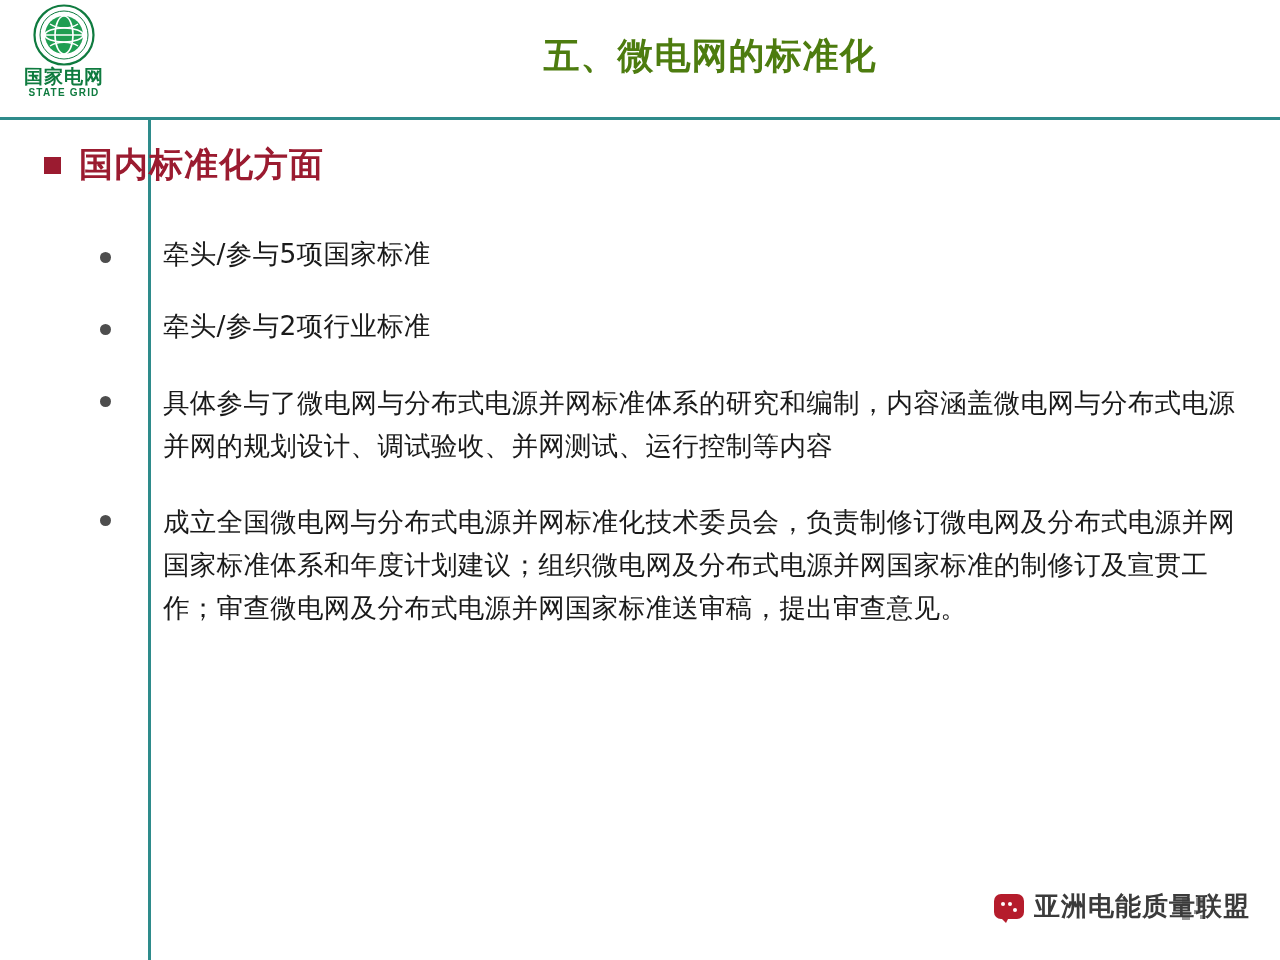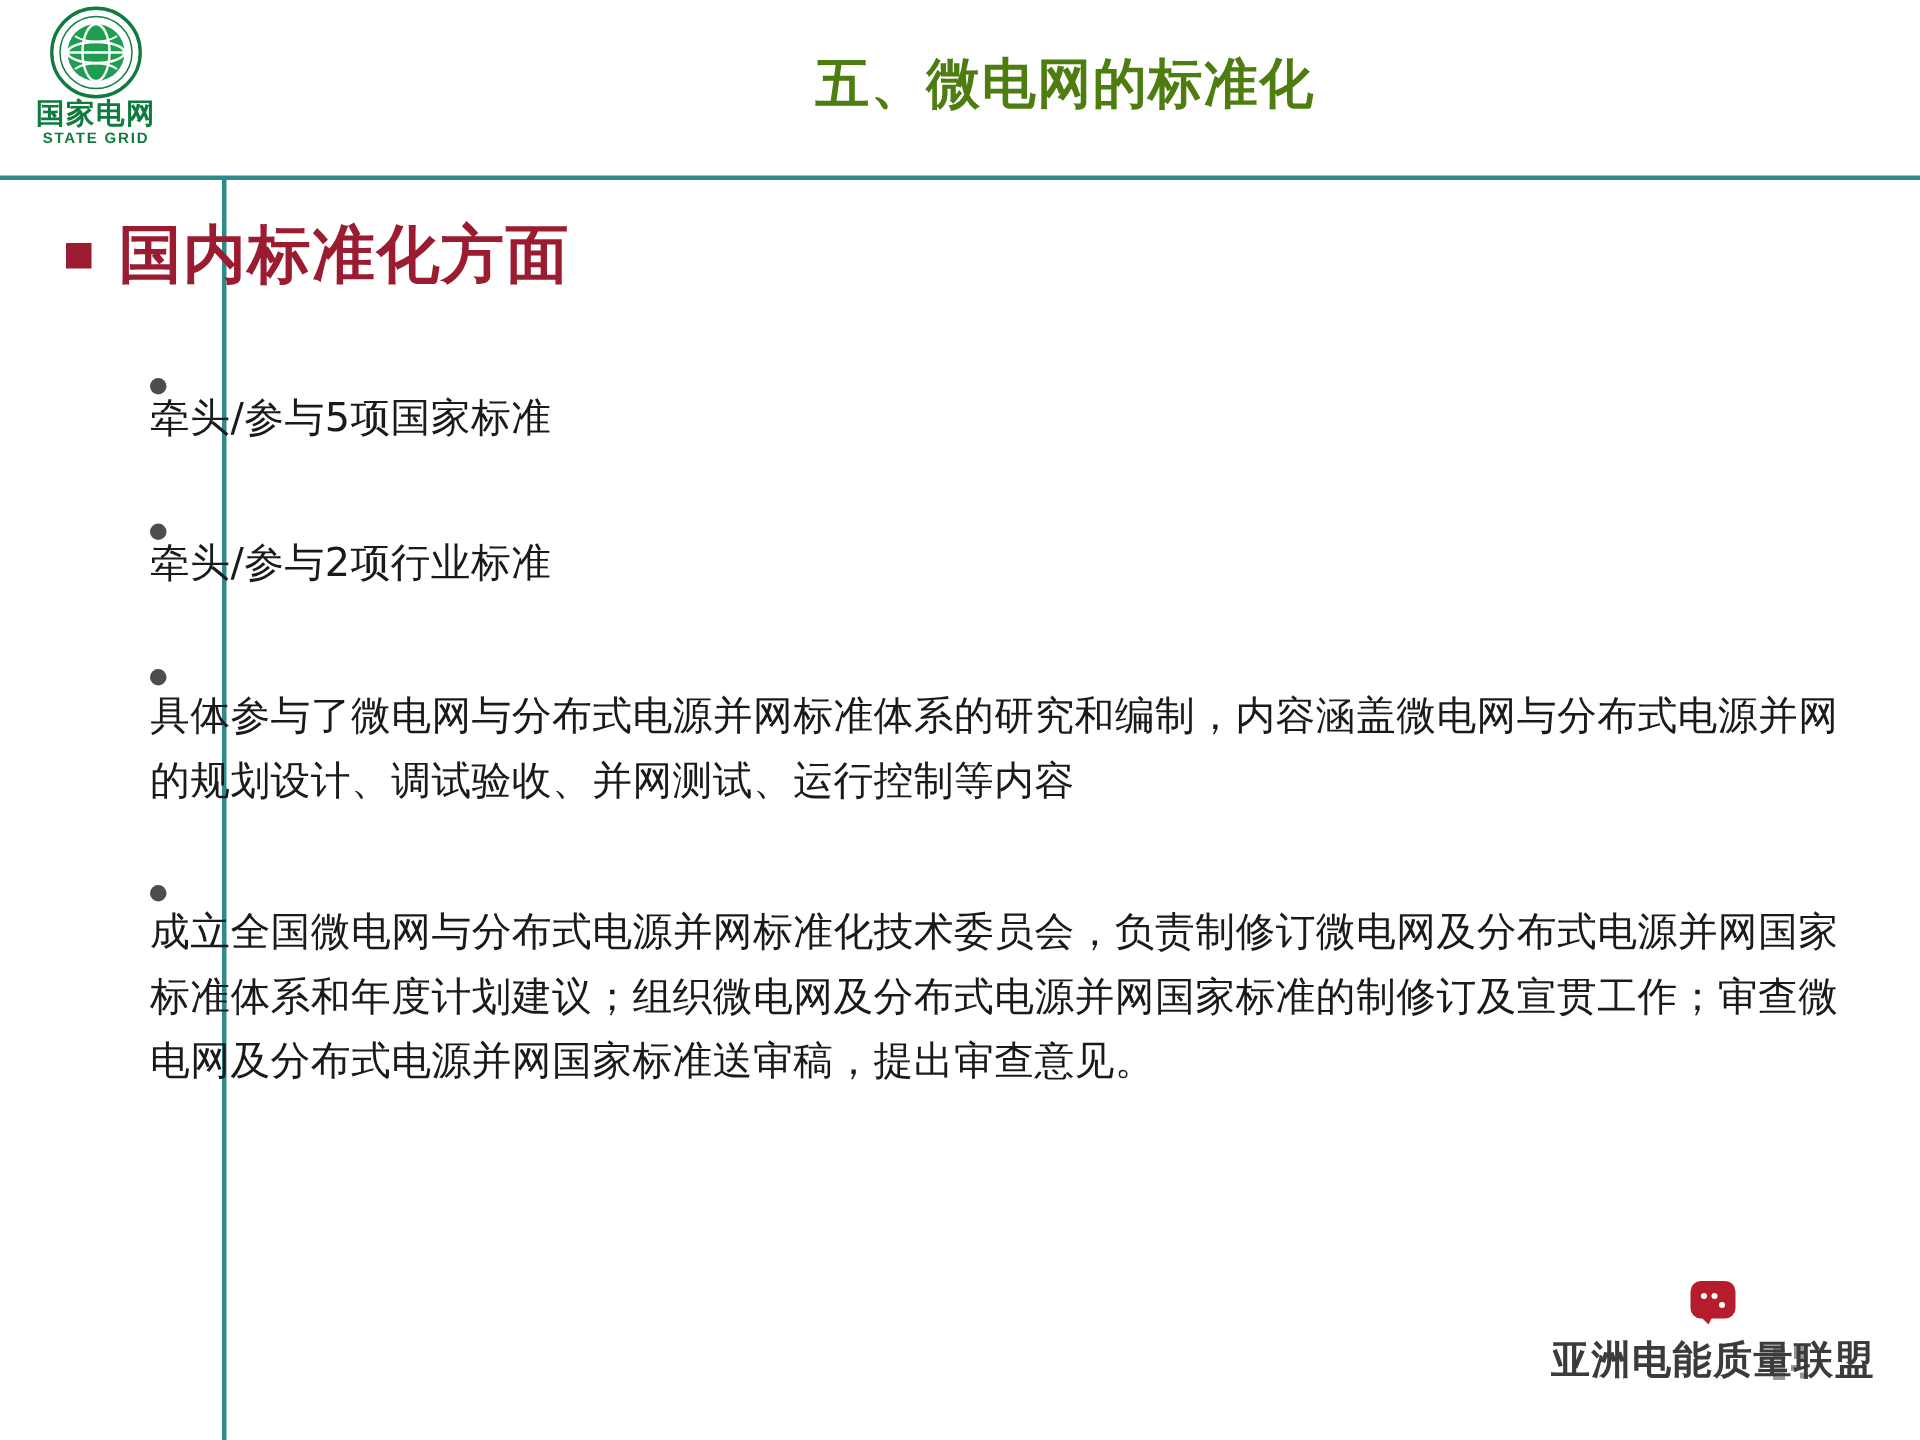"国内标准化方面" .section-title { font-size: 42px -> 34px }
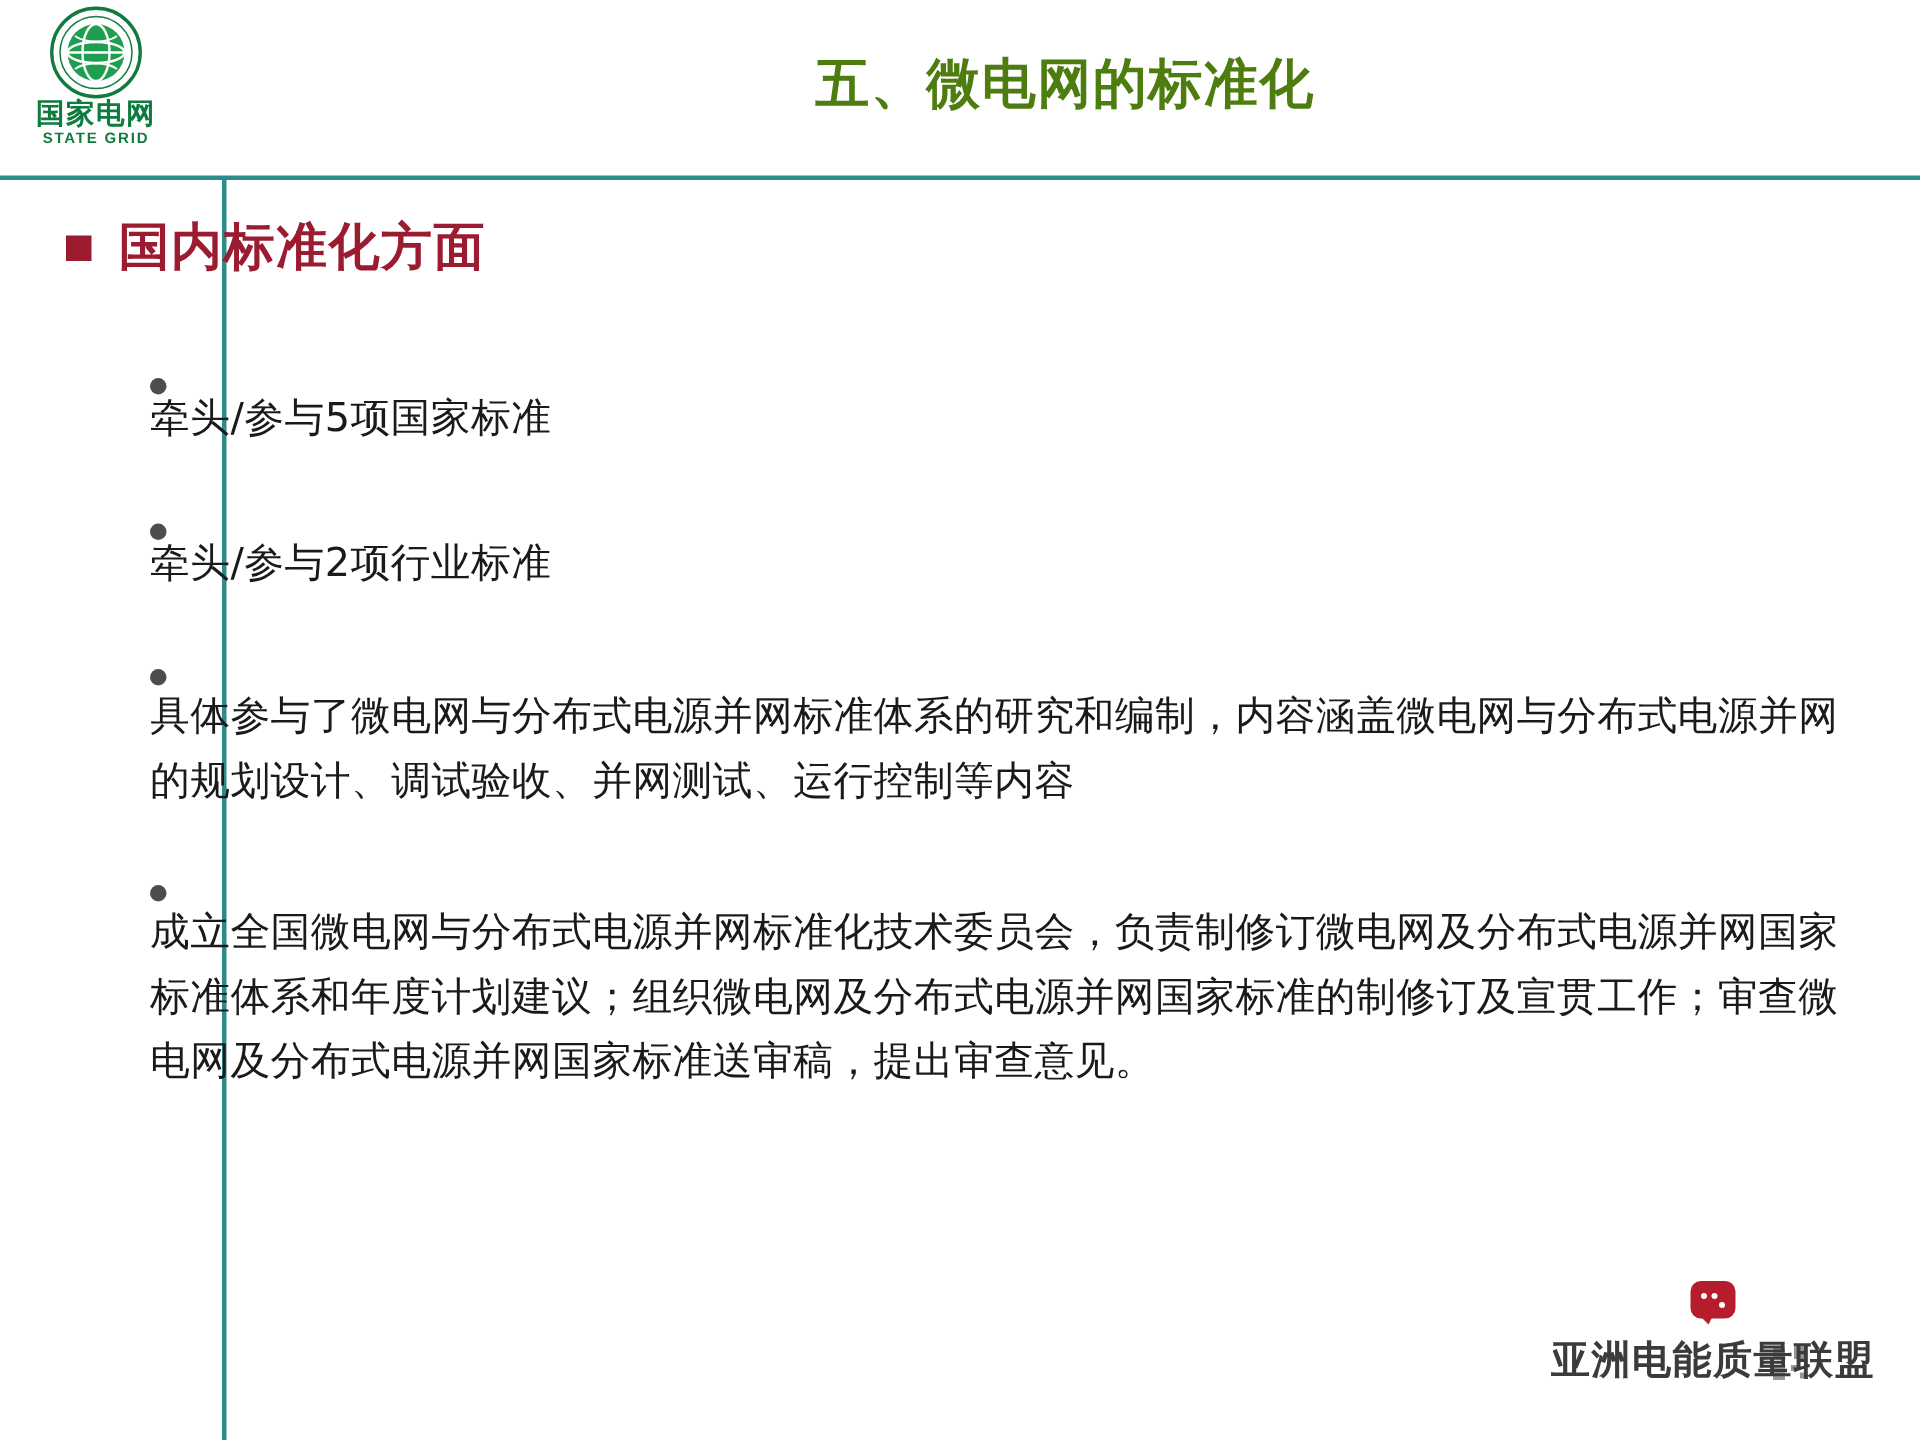"牵头/参与5项国家标准" .list-item { flex-direction: column -> none }
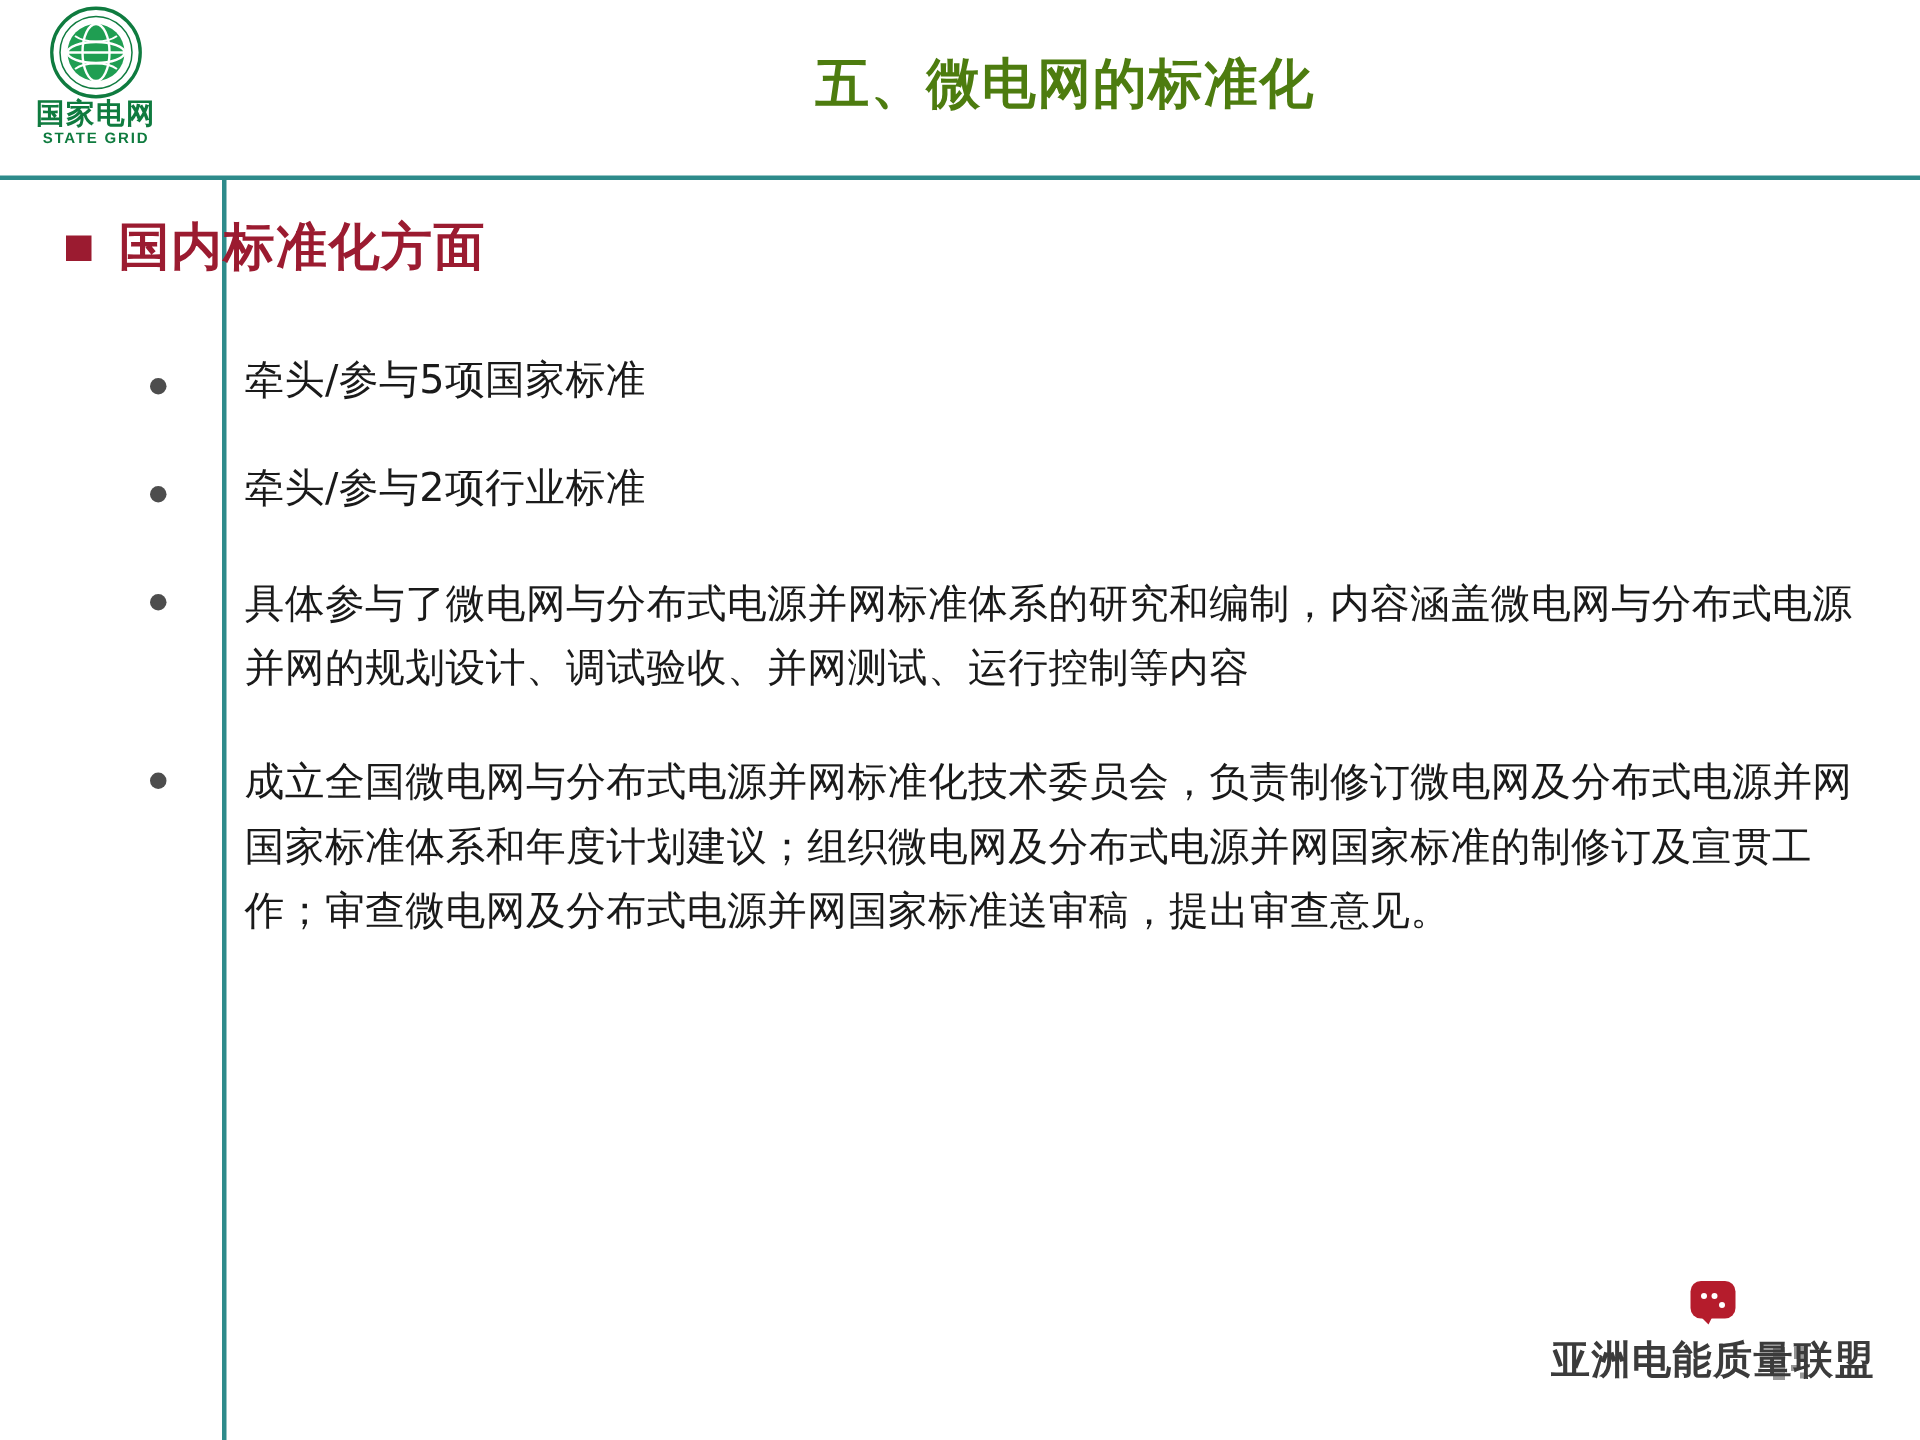"亚洲电能质量联盟" .footer-mark { flex-direction: column -> none }
